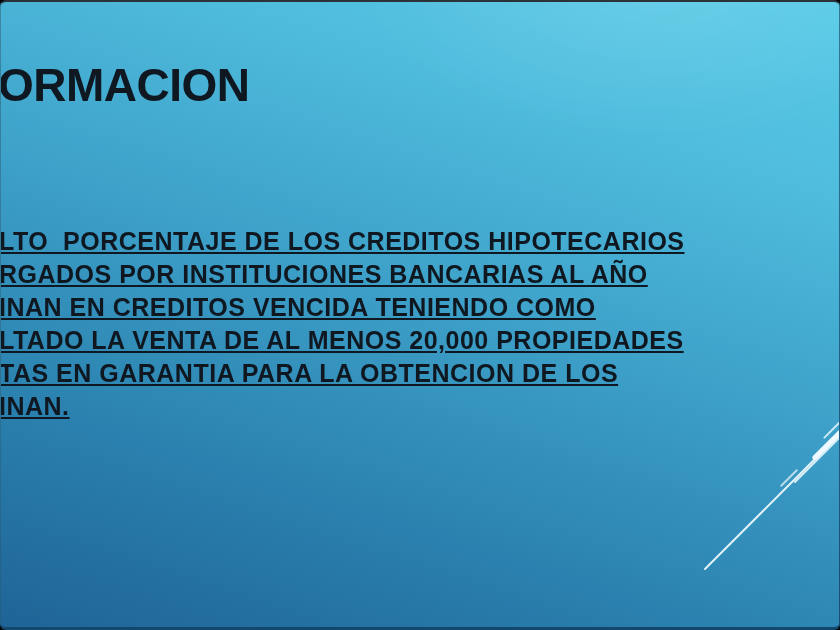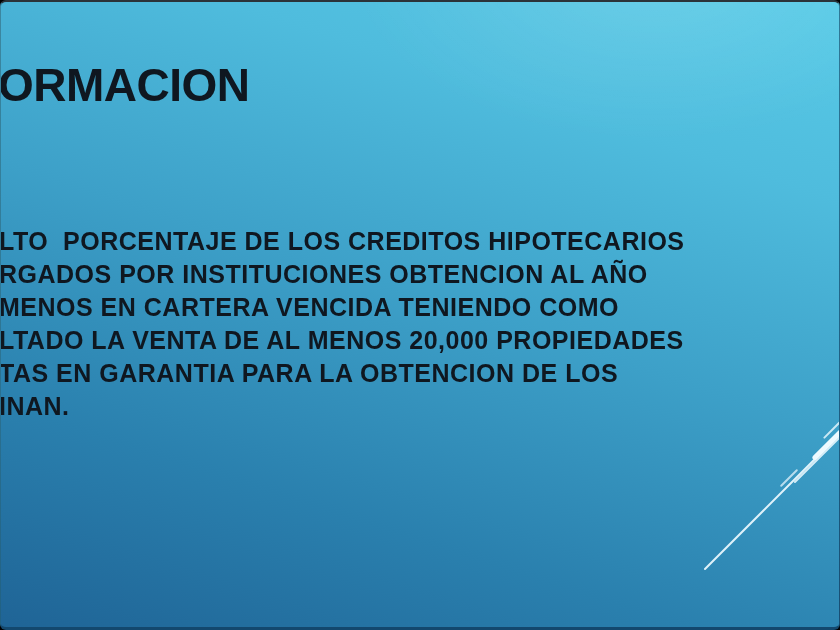"LTO PORCENTAJE DE LOS CREDITOS" .body-line { text-decoration: none -> underline }
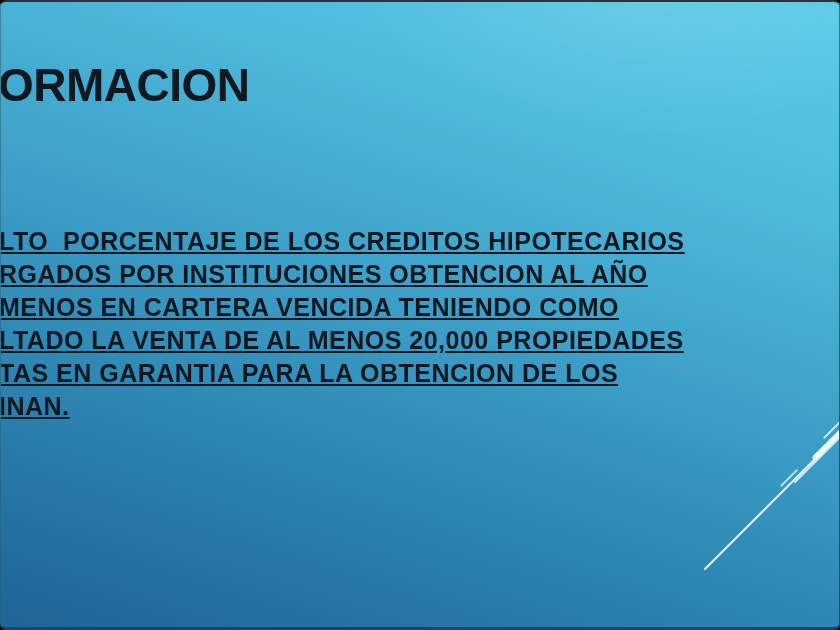"RGADOS POR INSTITUCIONES OBTENCION AL" div.body-line { text: OBTENCION -> BANCARIAS }
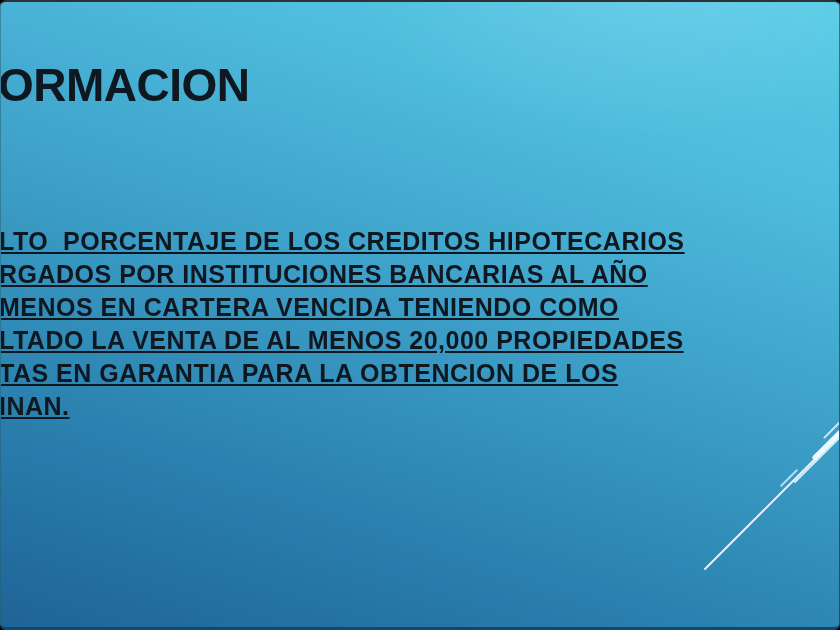"MENOS EN CARTERA VENCIDA TENIENDO" div.body-line { text: MENOS EN CARTERA -> INAN EN CREDITOS }
